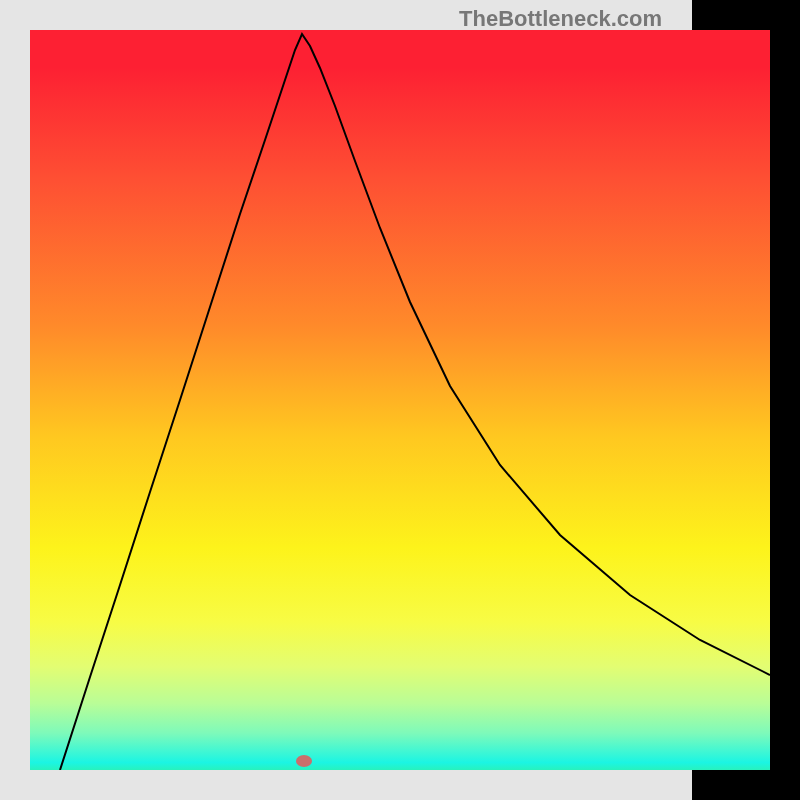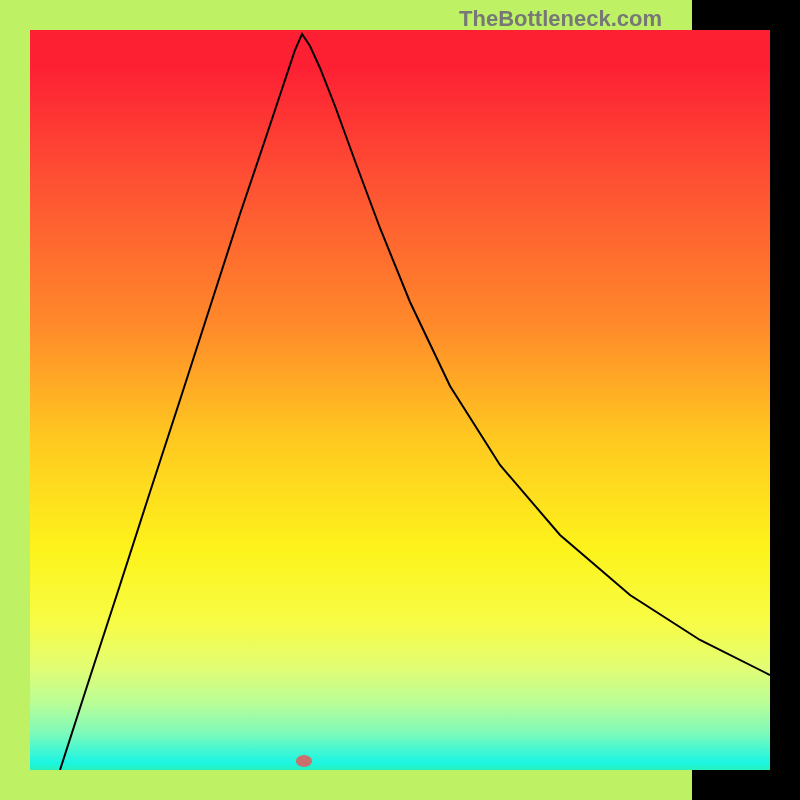"TheBottleneck.com" .chart-container { background: #bef264 -> #e5e5e5 }
